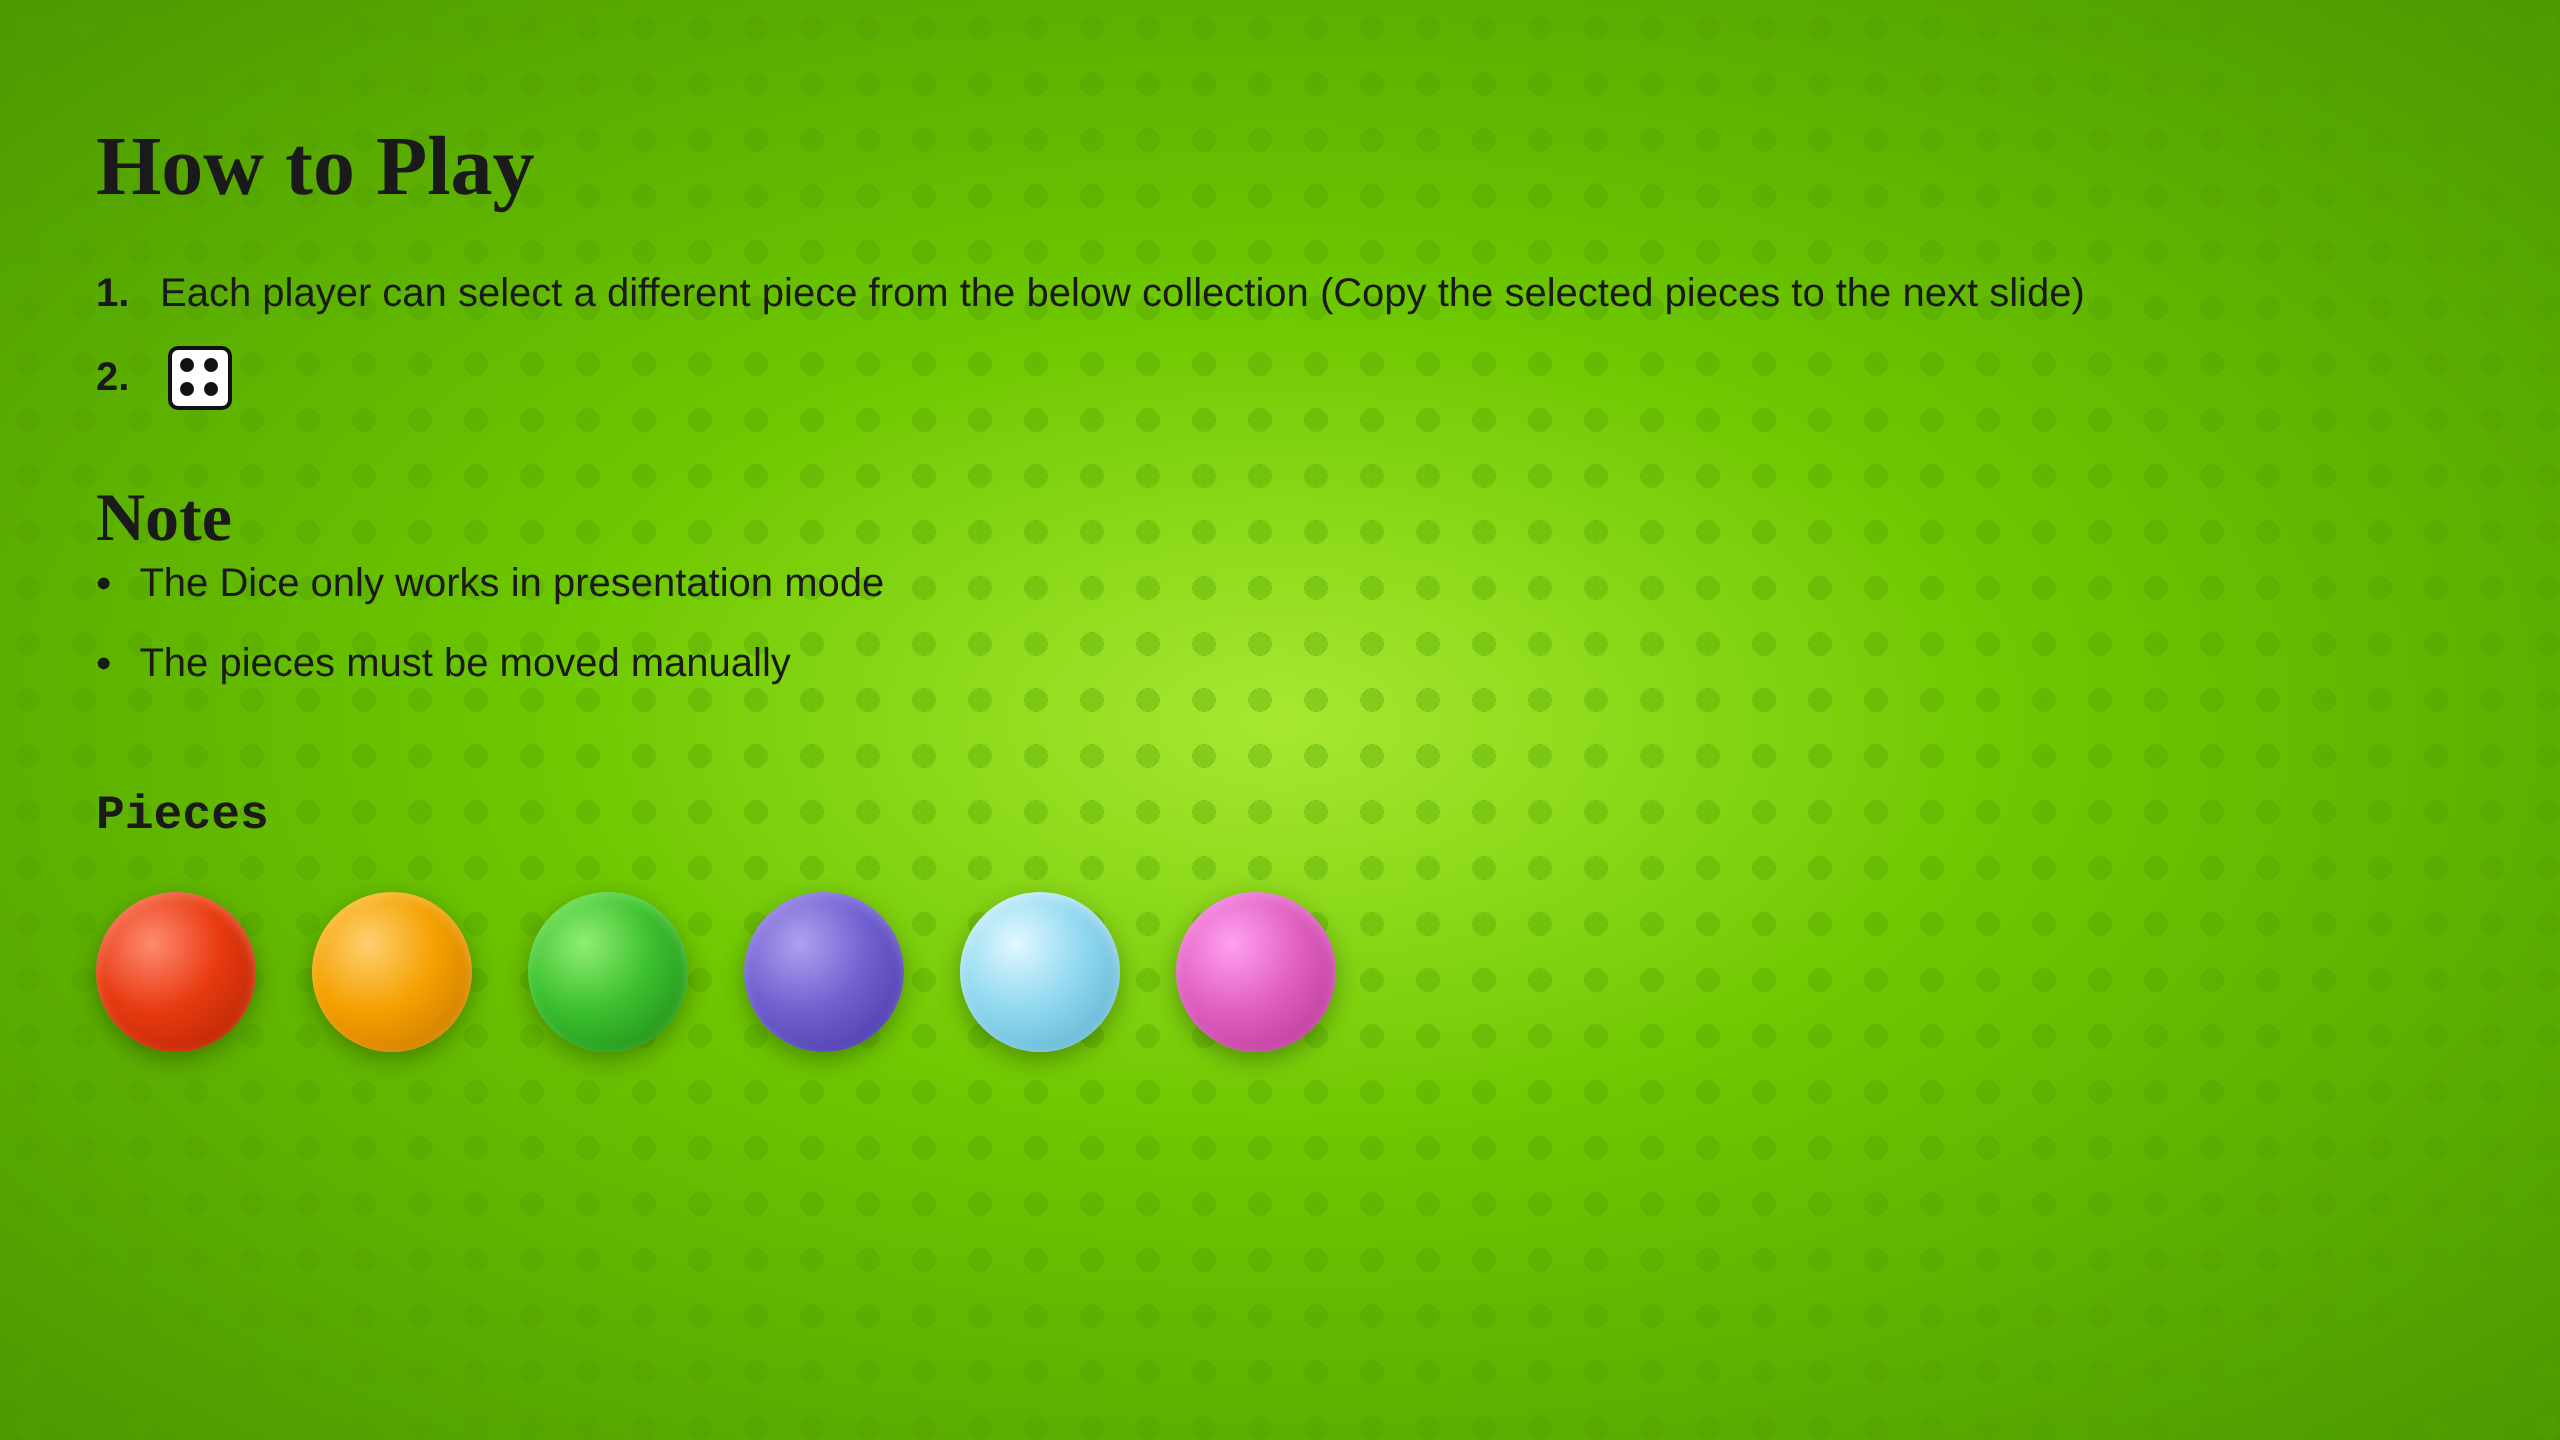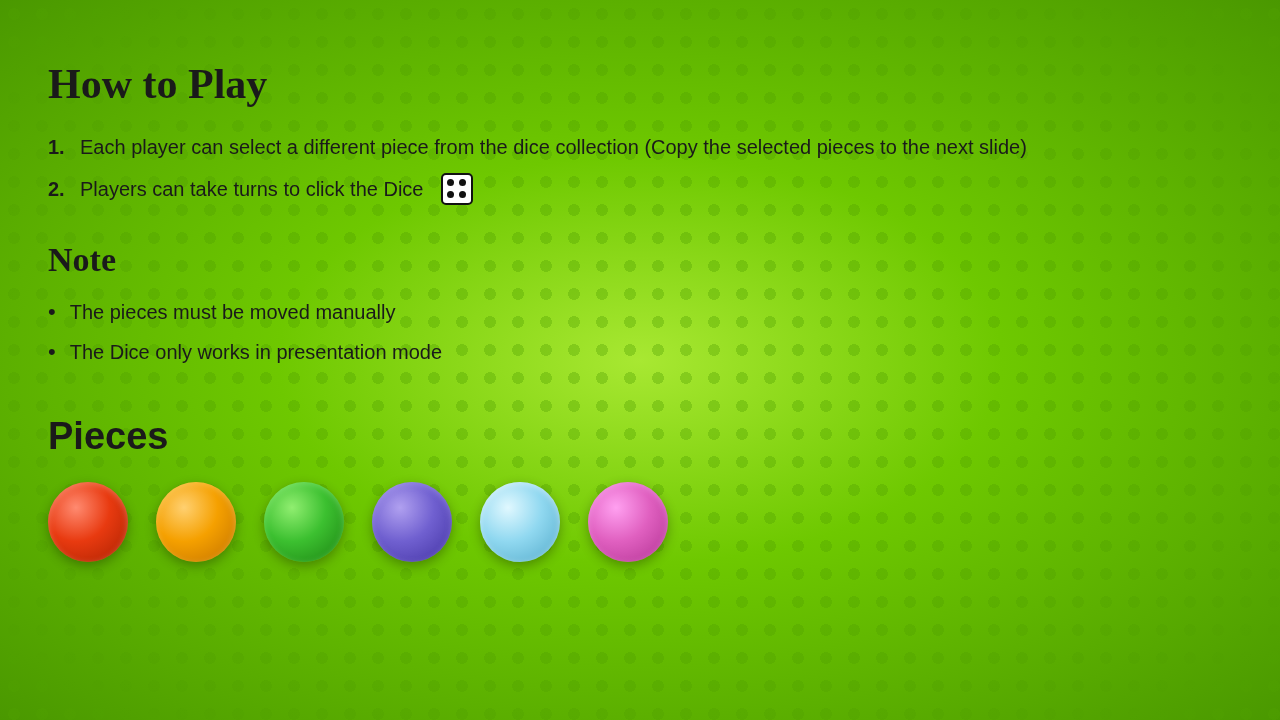"Each player can select a" span { text: dice -> below }
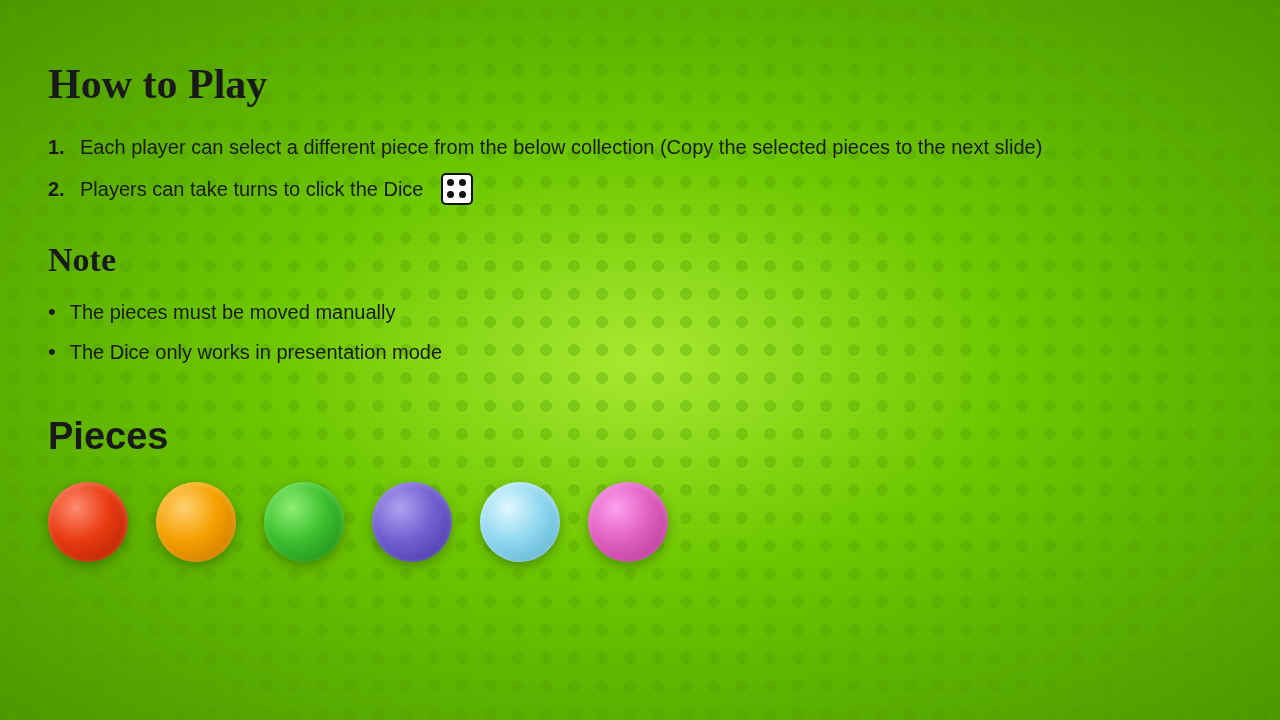"Players can take turns to" span { html: <span>Players can take turns to click the Dice&nbsp;</span> -> none }
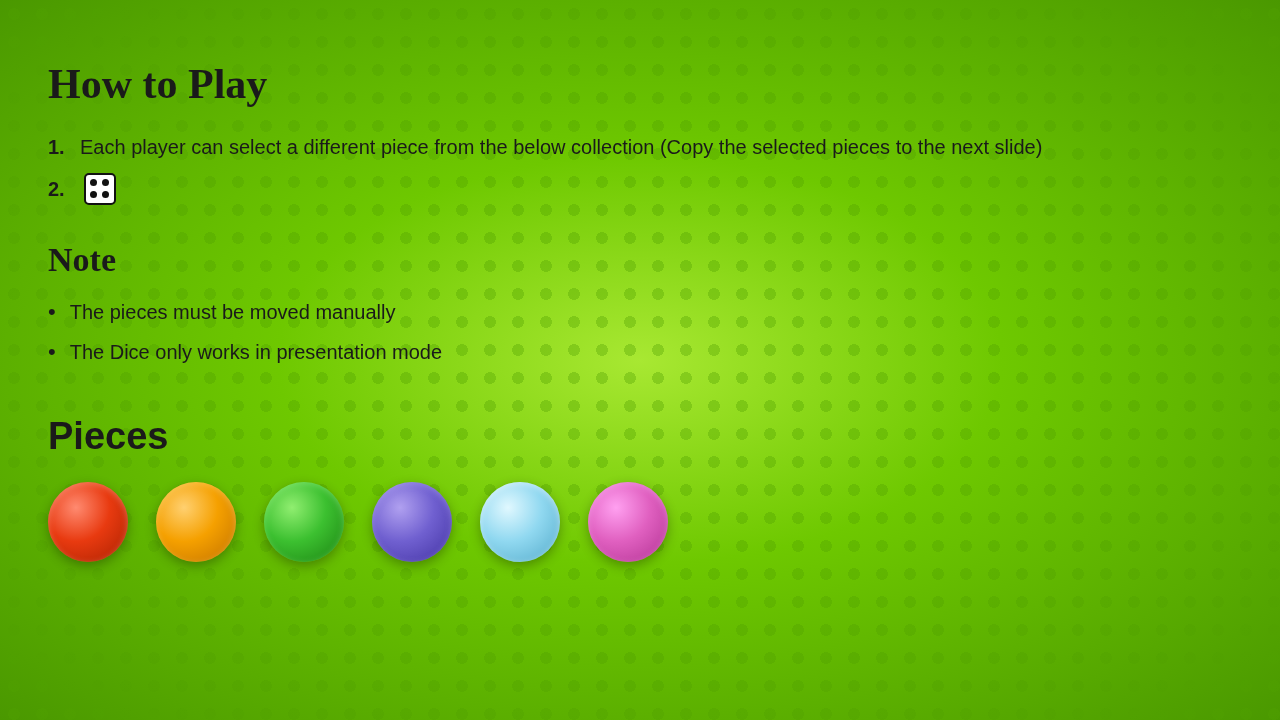"Note" h2 { margin-bottom: 20px -> none }
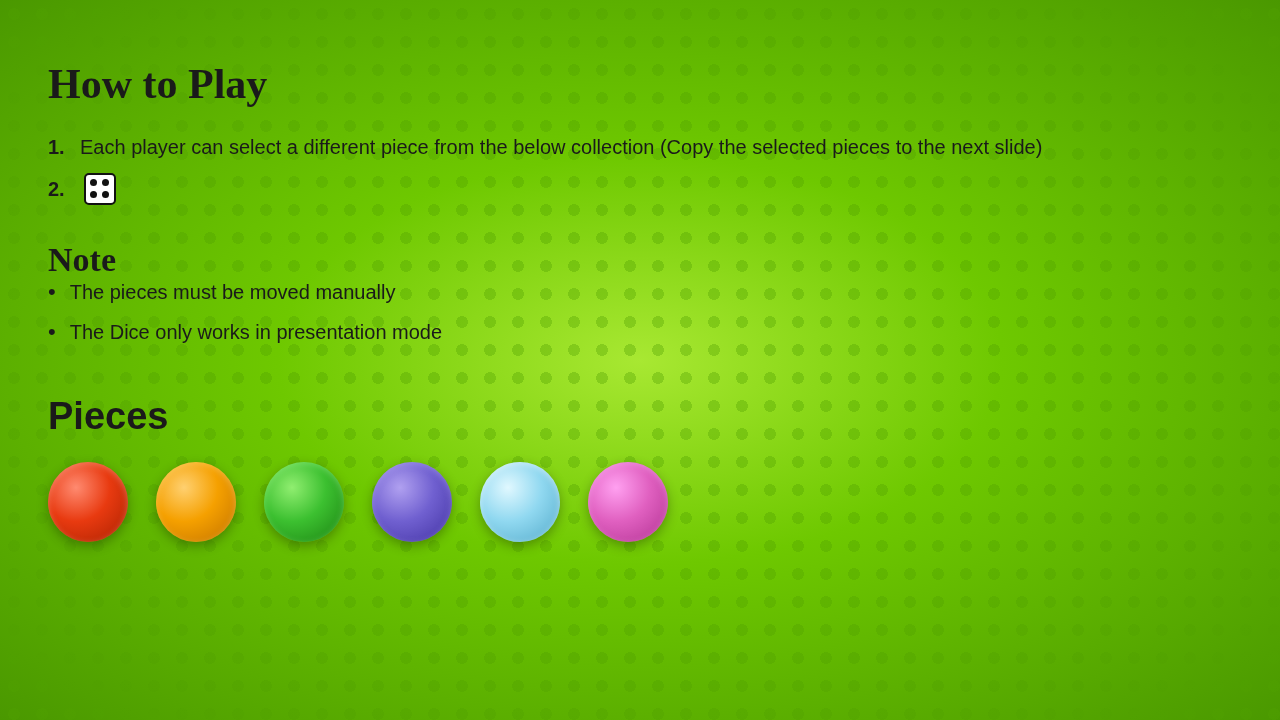"The pieces must be moved" li { order: before "The Dice only works in" -> after "The Dice only works in" }
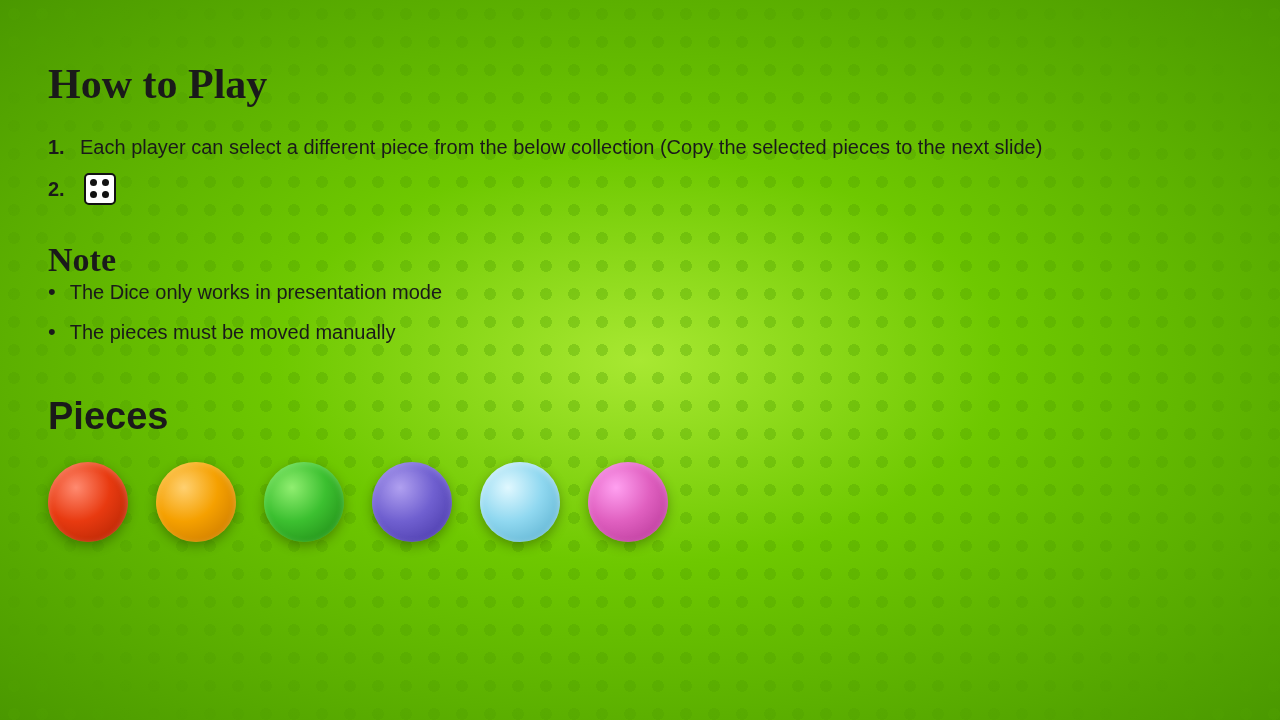"Pieces" h3 { font-family: Liberation Sans, sans-serif -> Liberation Mono, monospace; font-size: 38px -> 24px }
